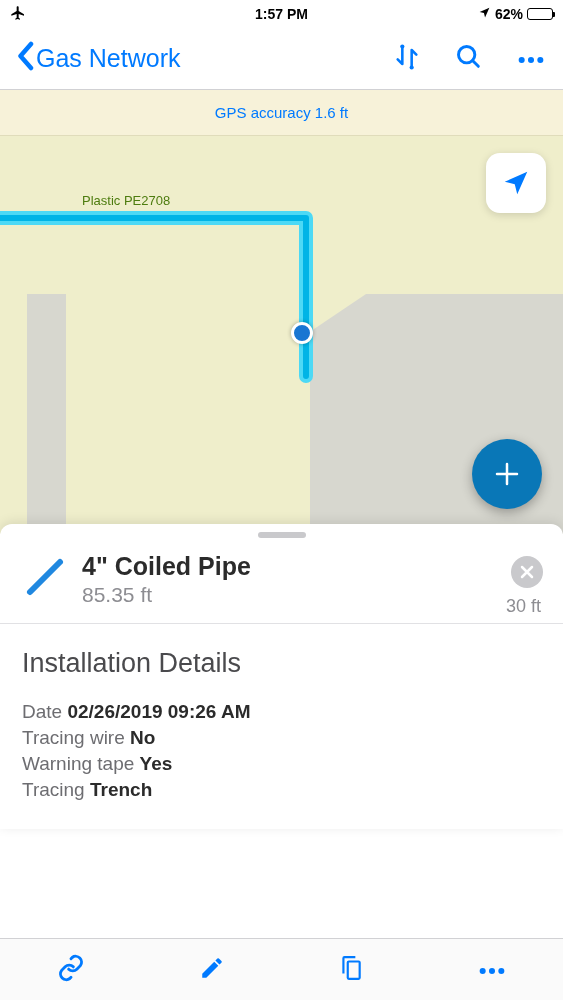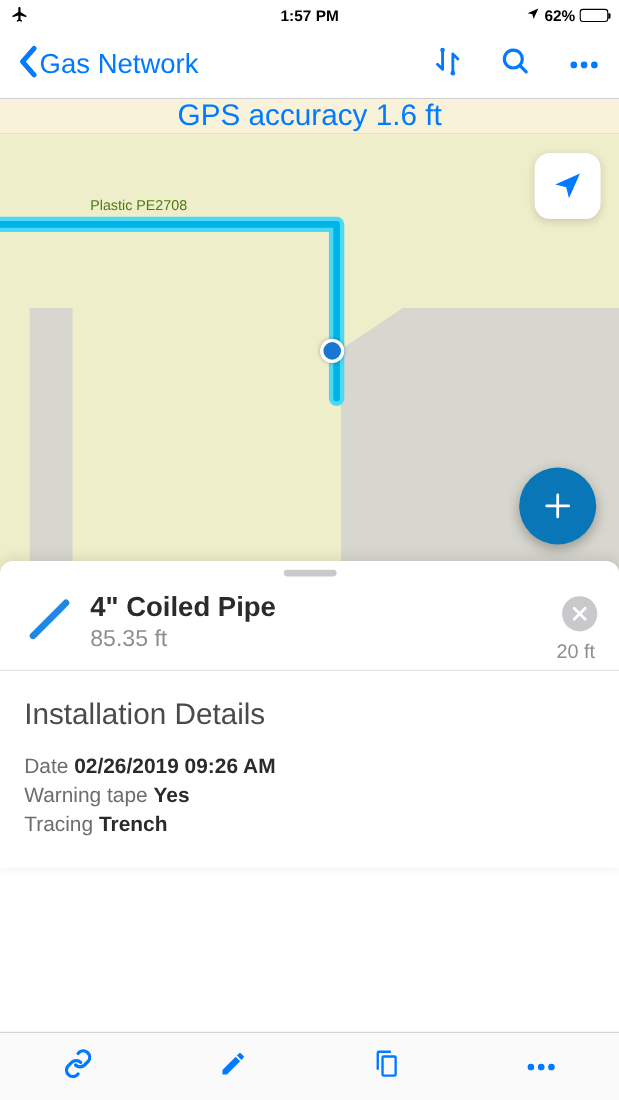"GPS accuracy 1.6 ft" .banner { font-size: 27px -> 15px; padding: 0 0 -> 14px 0 }
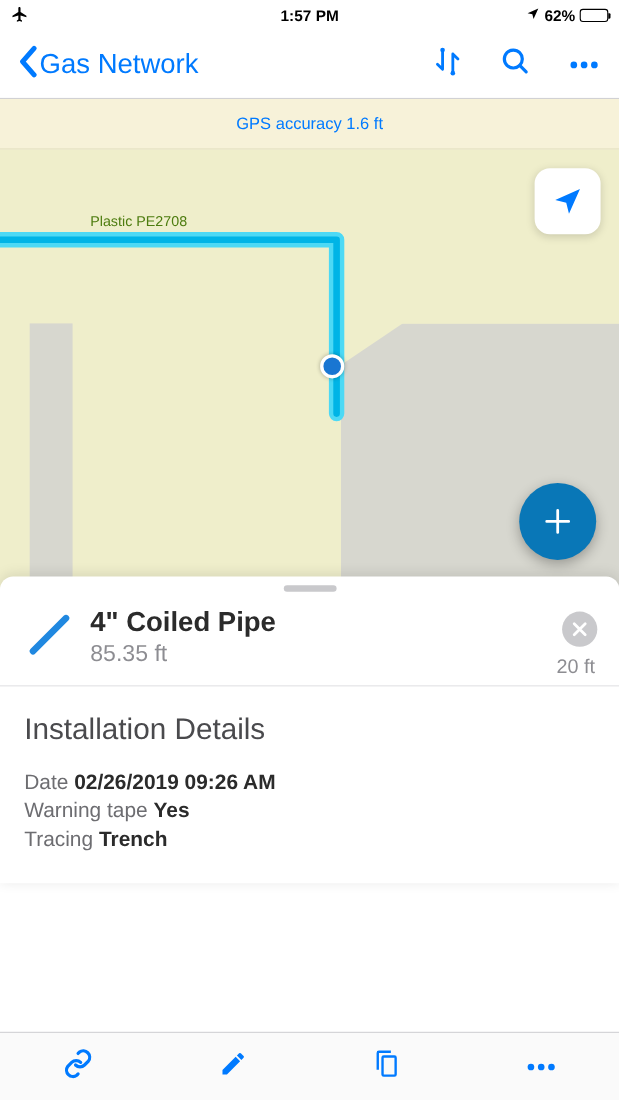"20 ft" div.distance { text: 20 -> 30 }
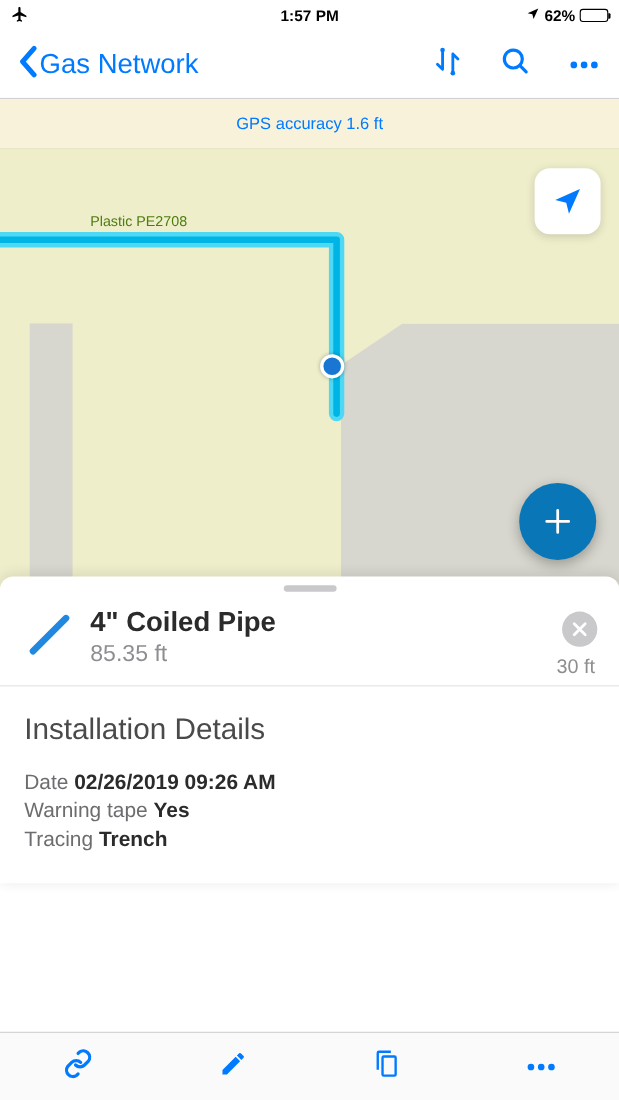"Tracing wire No" div.detail-row { html: none -> <div><span>Tracing wire </span><span>No</span></div> }
